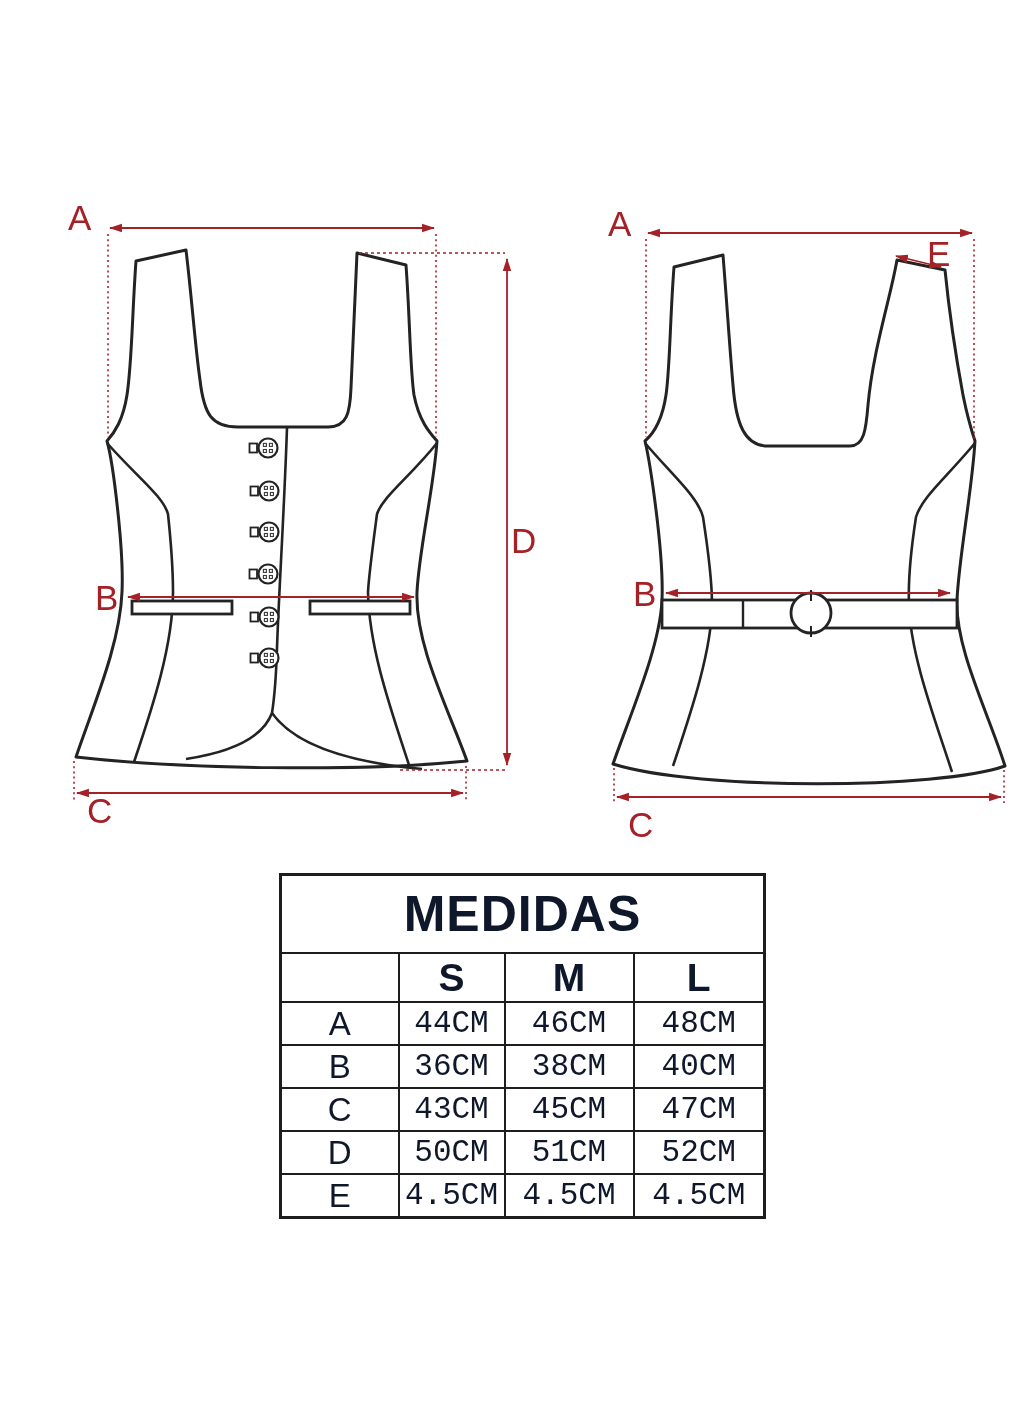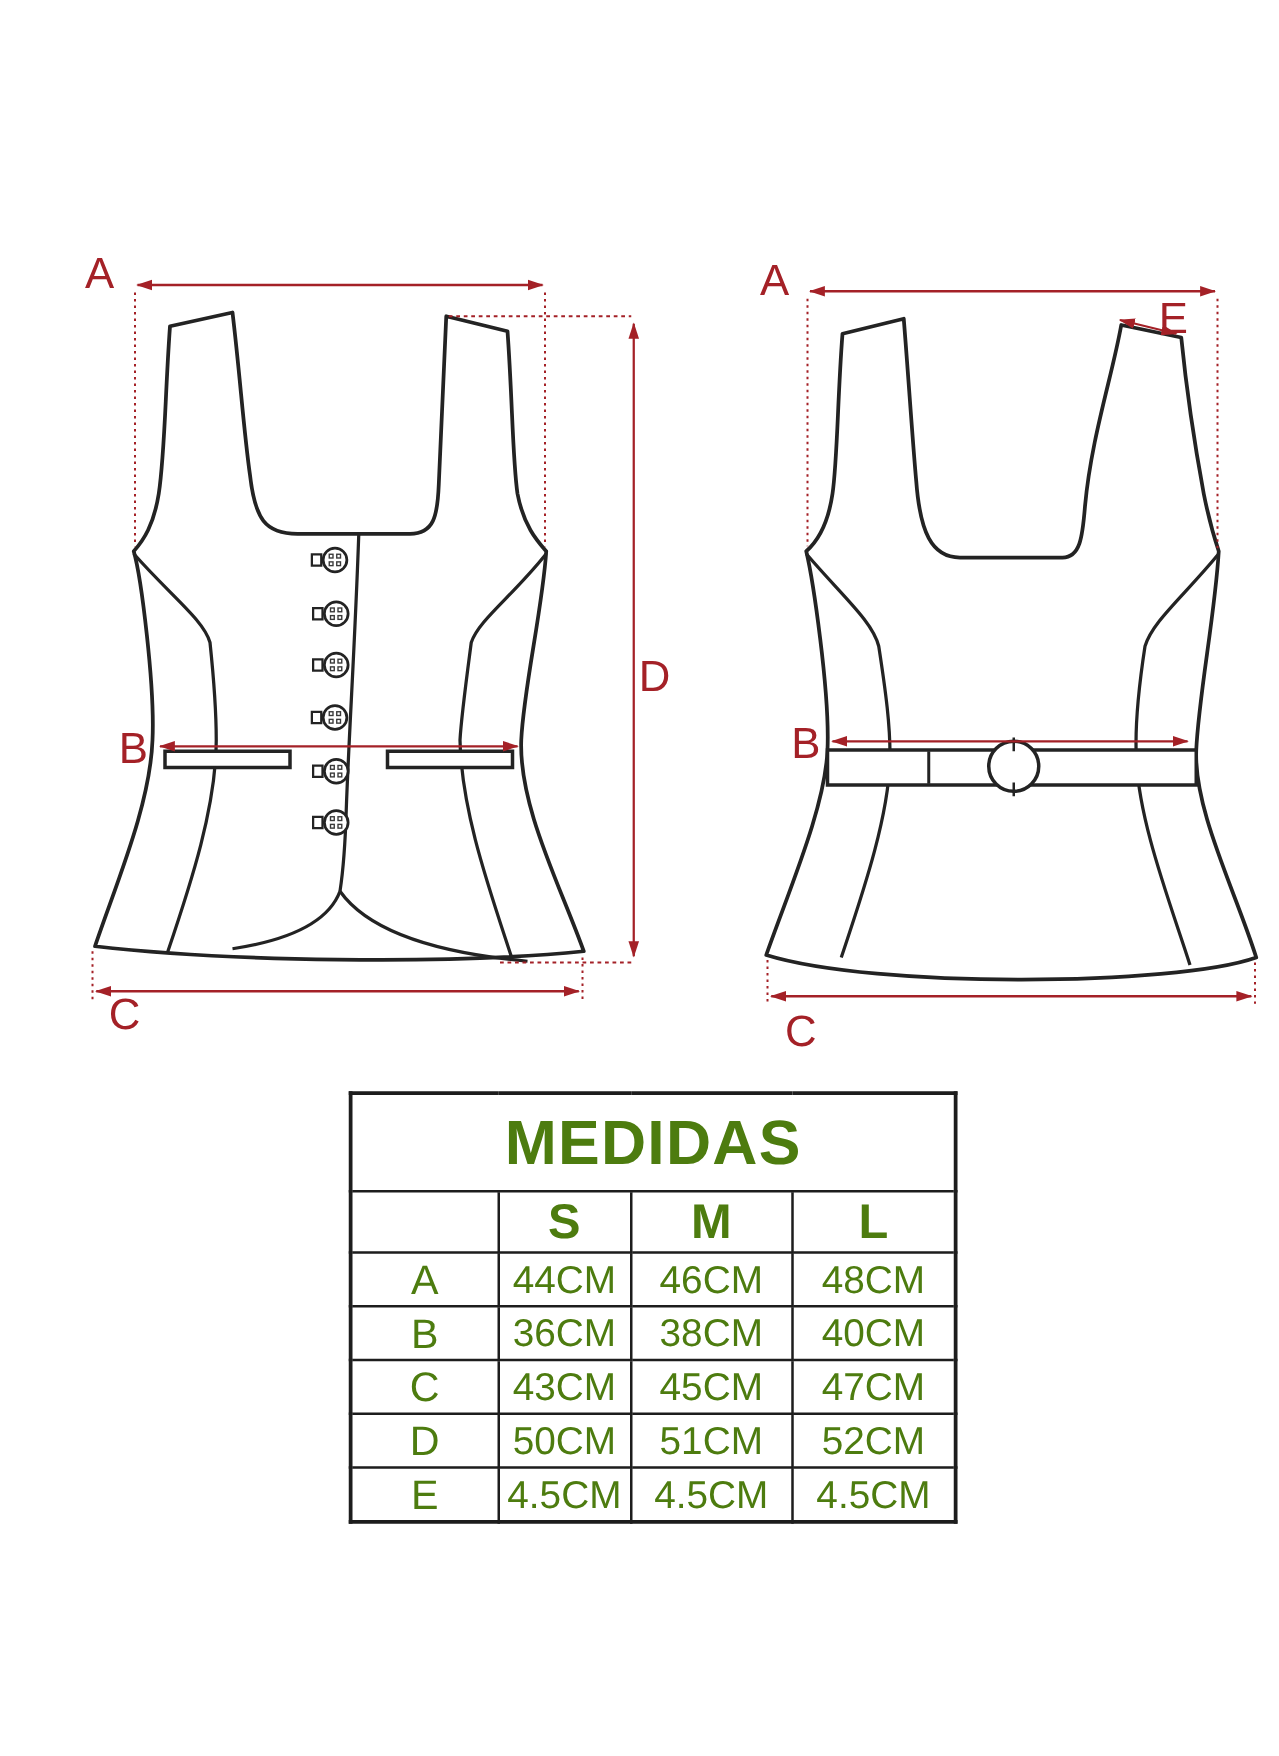"MEDIDAS" .size-table { color: #4d7c0f -> #0f172a }
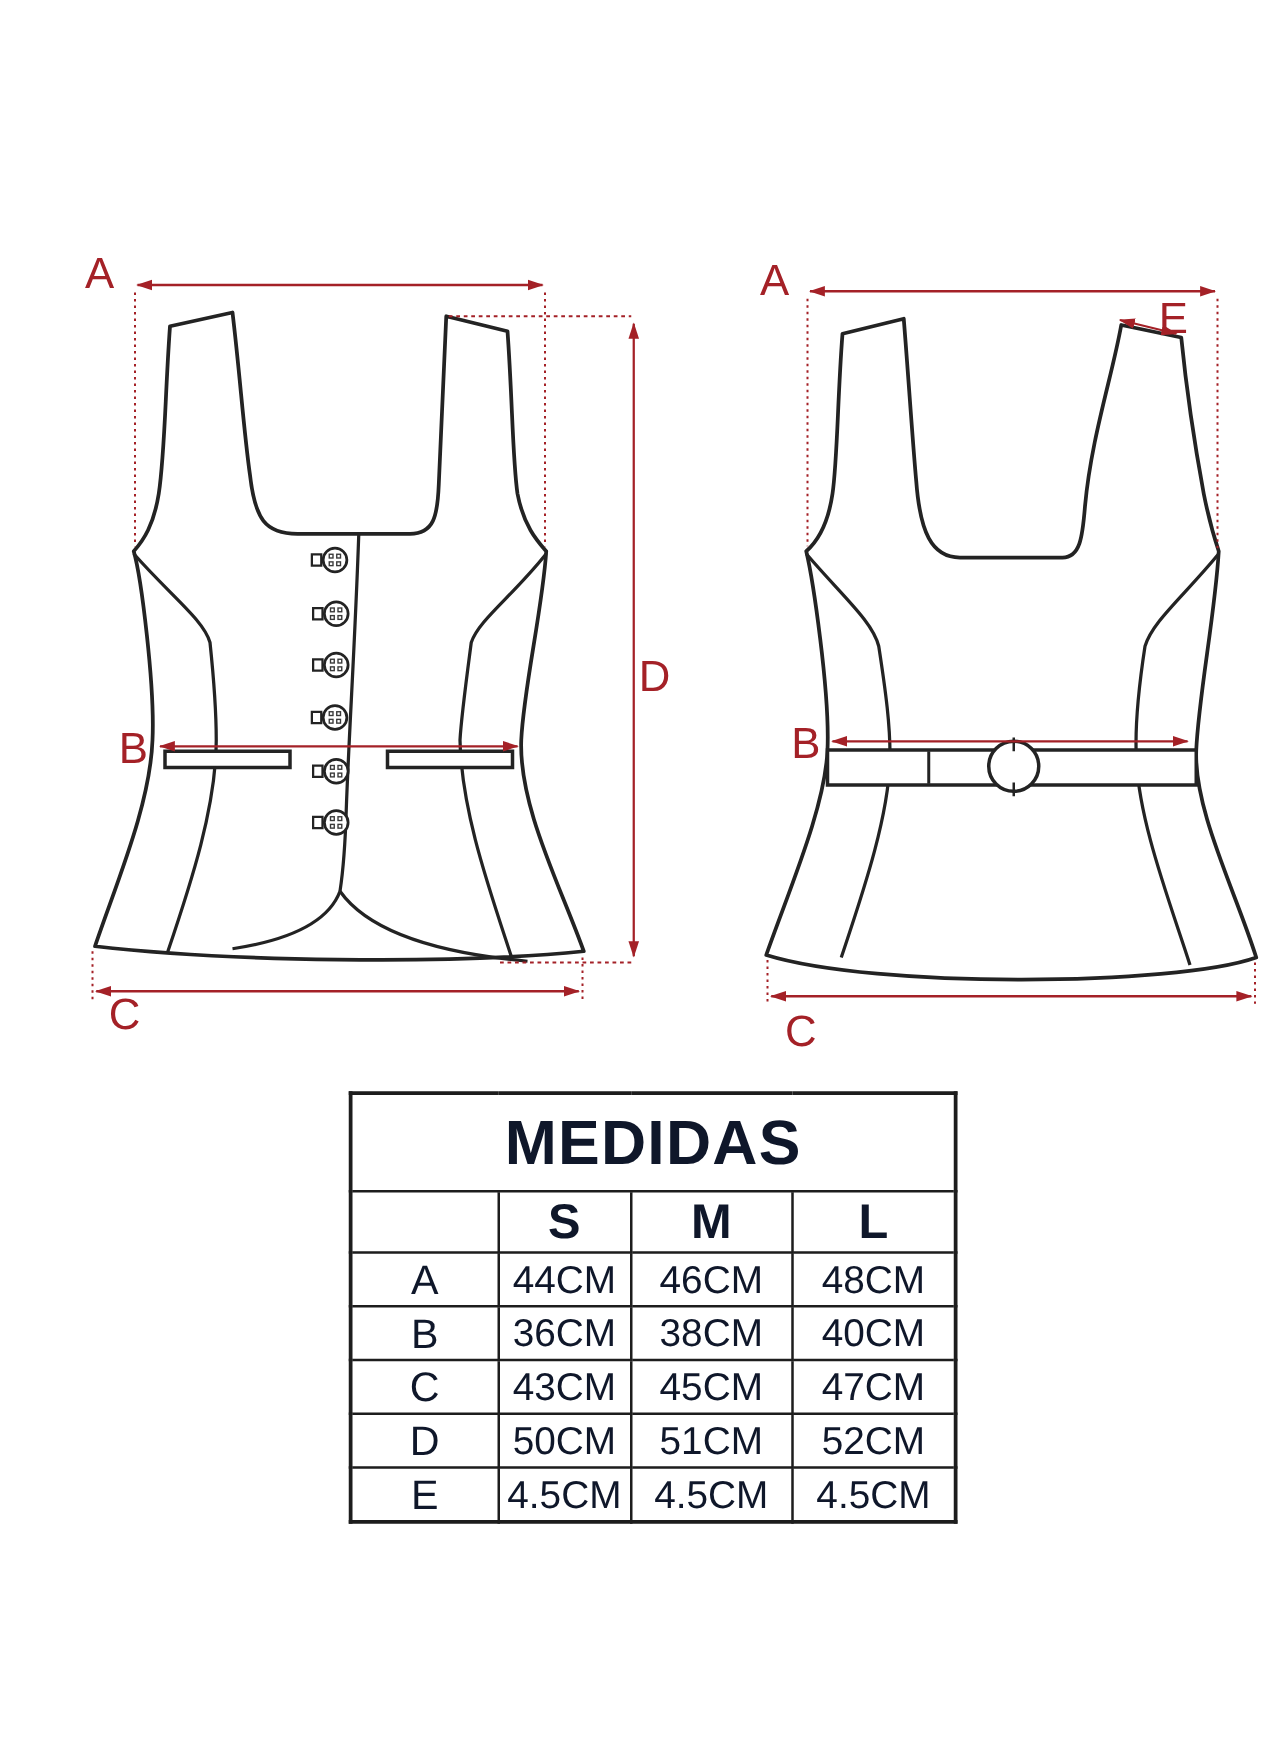"44CM" .data-row td { font-family: none -> Liberation Mono, monospace }
